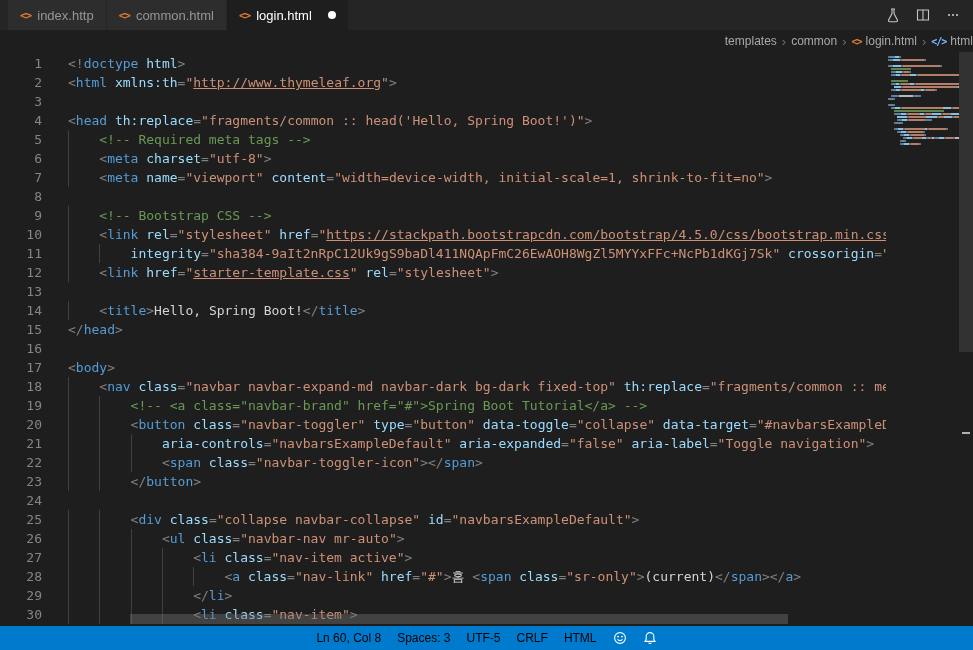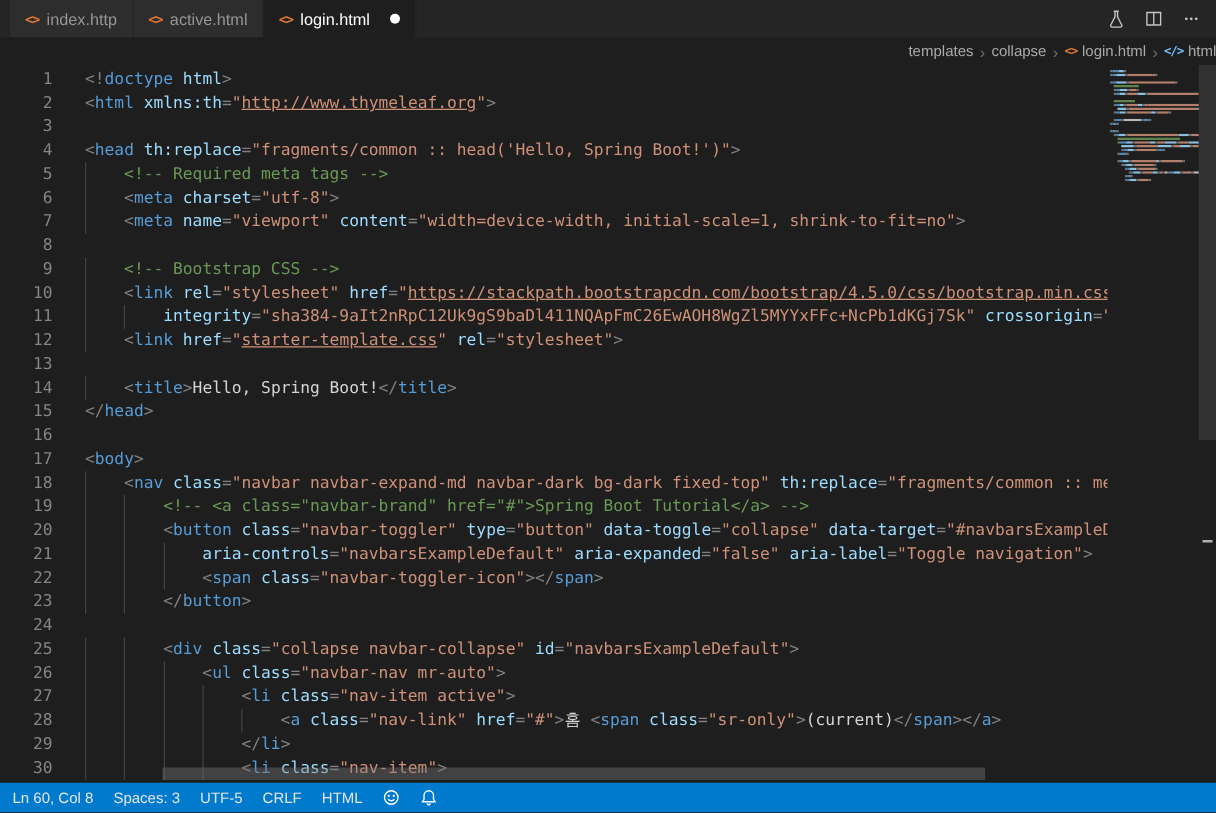"active.html" span.tab-label { text: active.html -> common.html }
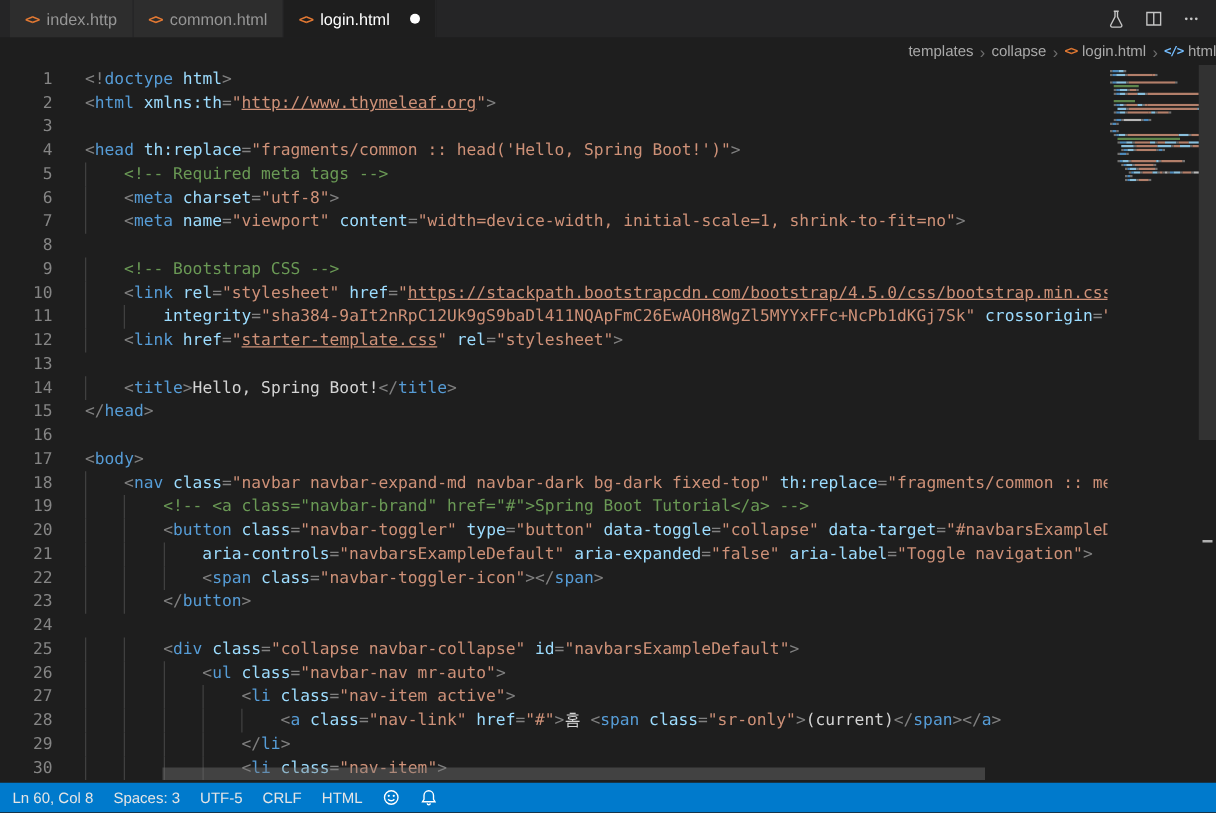"collapse" span { text: collapse -> common }
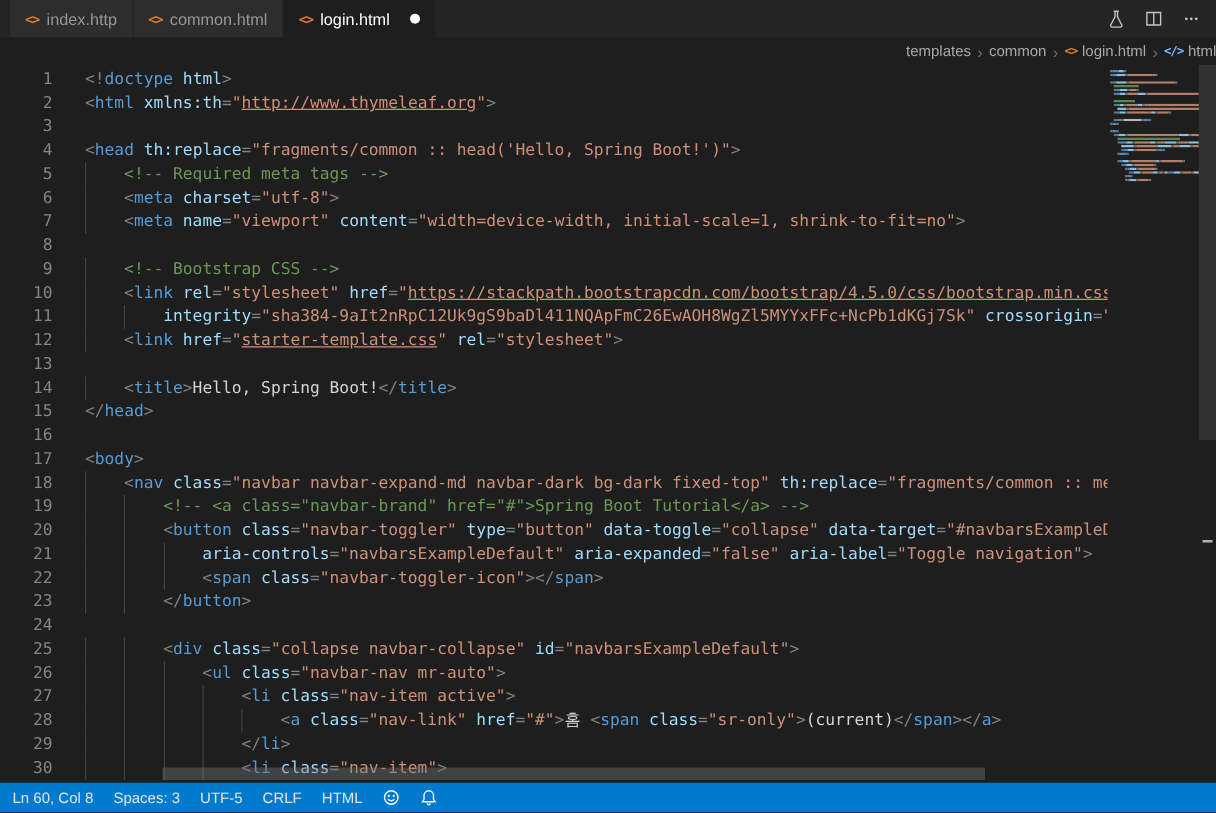"Ln 60, Col 8" .statusbar { color: #e5e5e5 -> #000000; justify-content: flex-start -> center }
